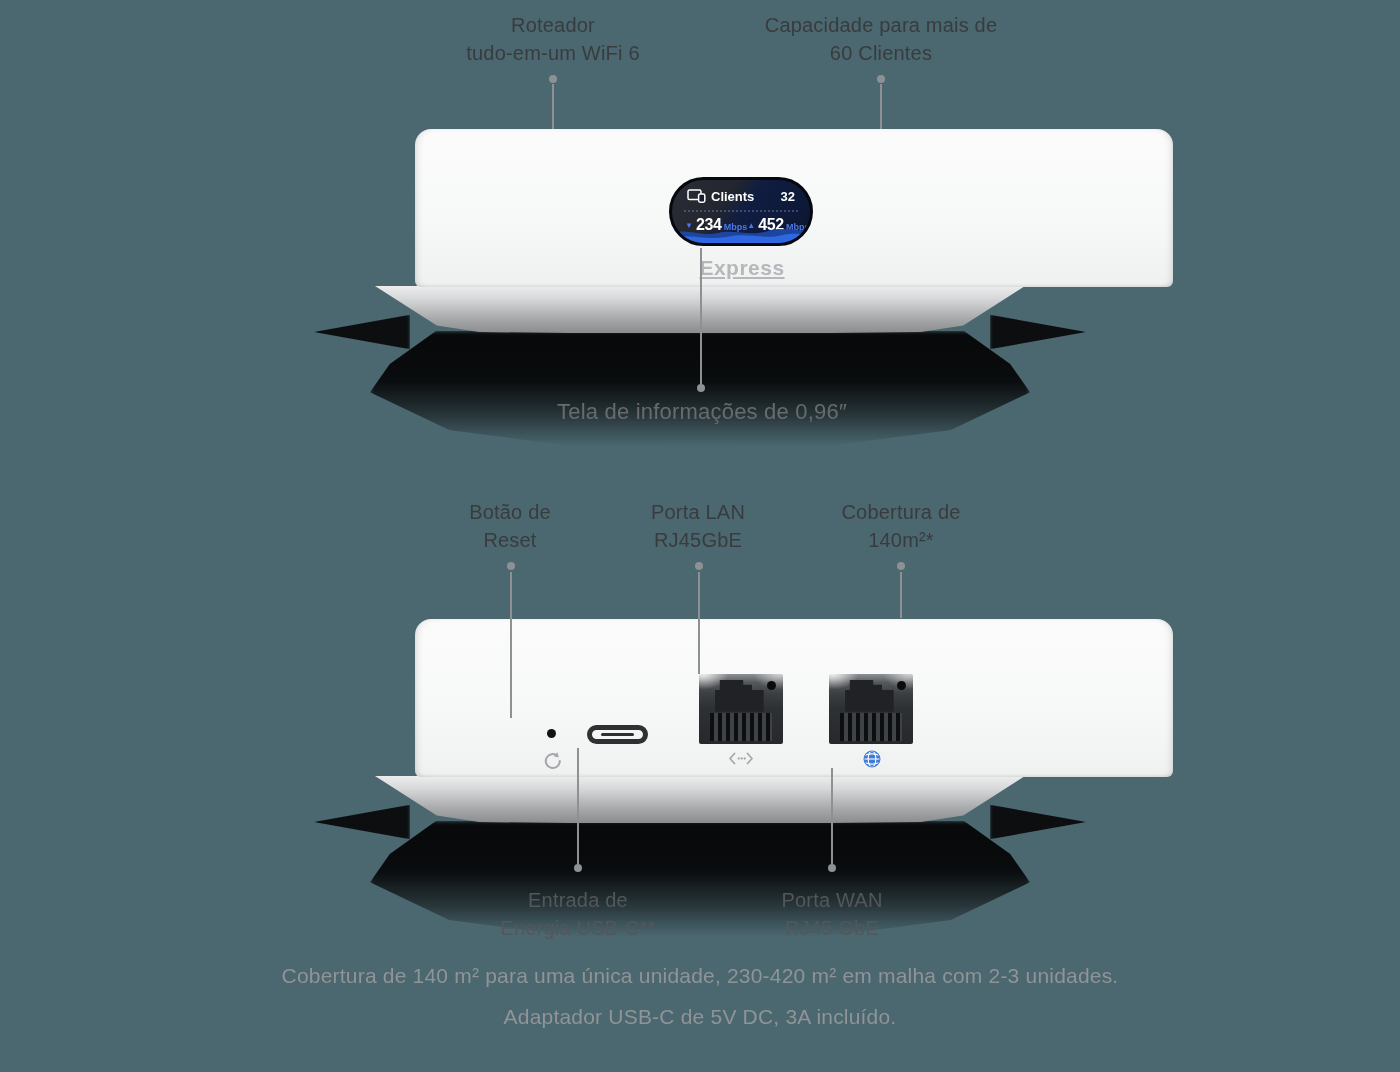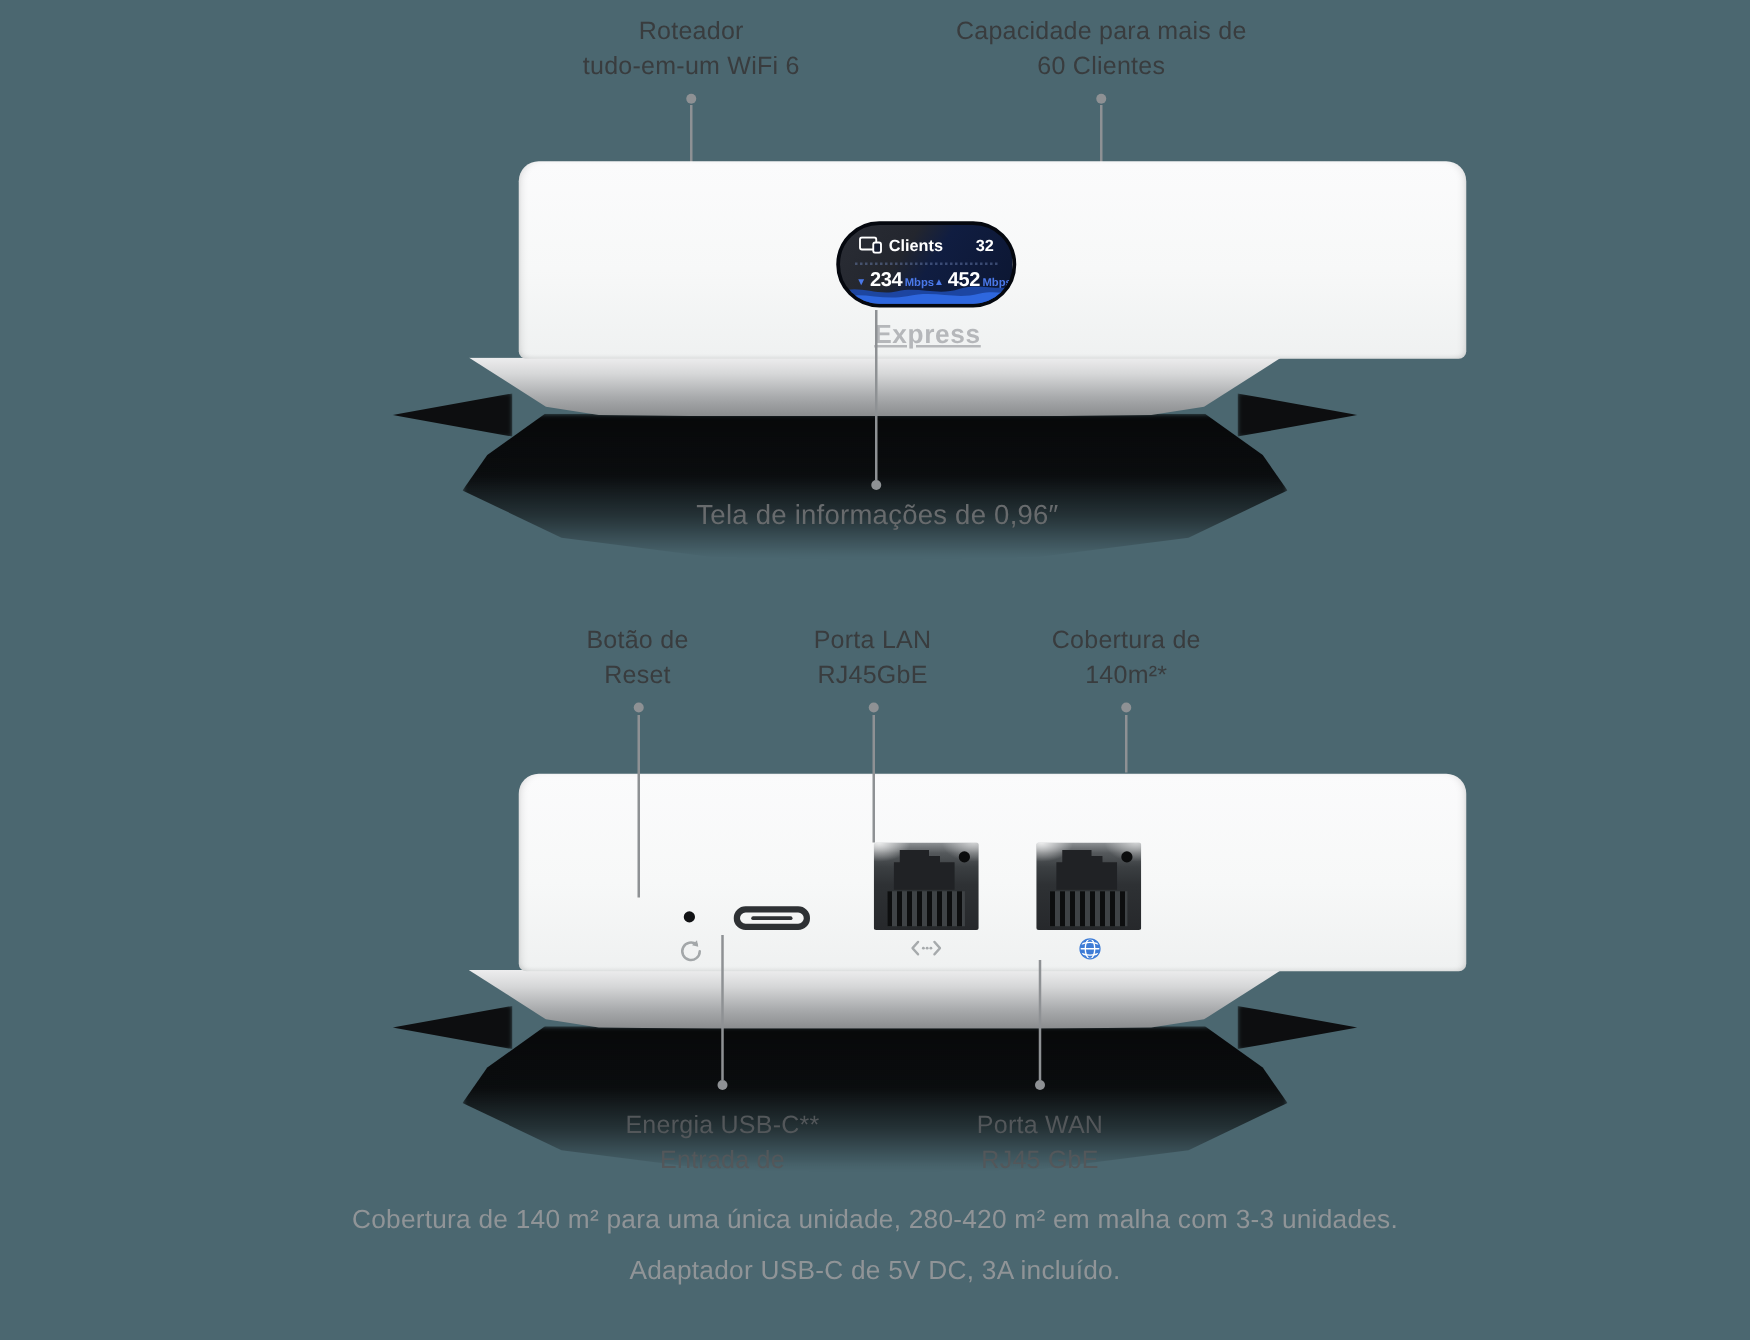"Energia USB-C**" span { order: before "Entrada de" -> after "Entrada de" }
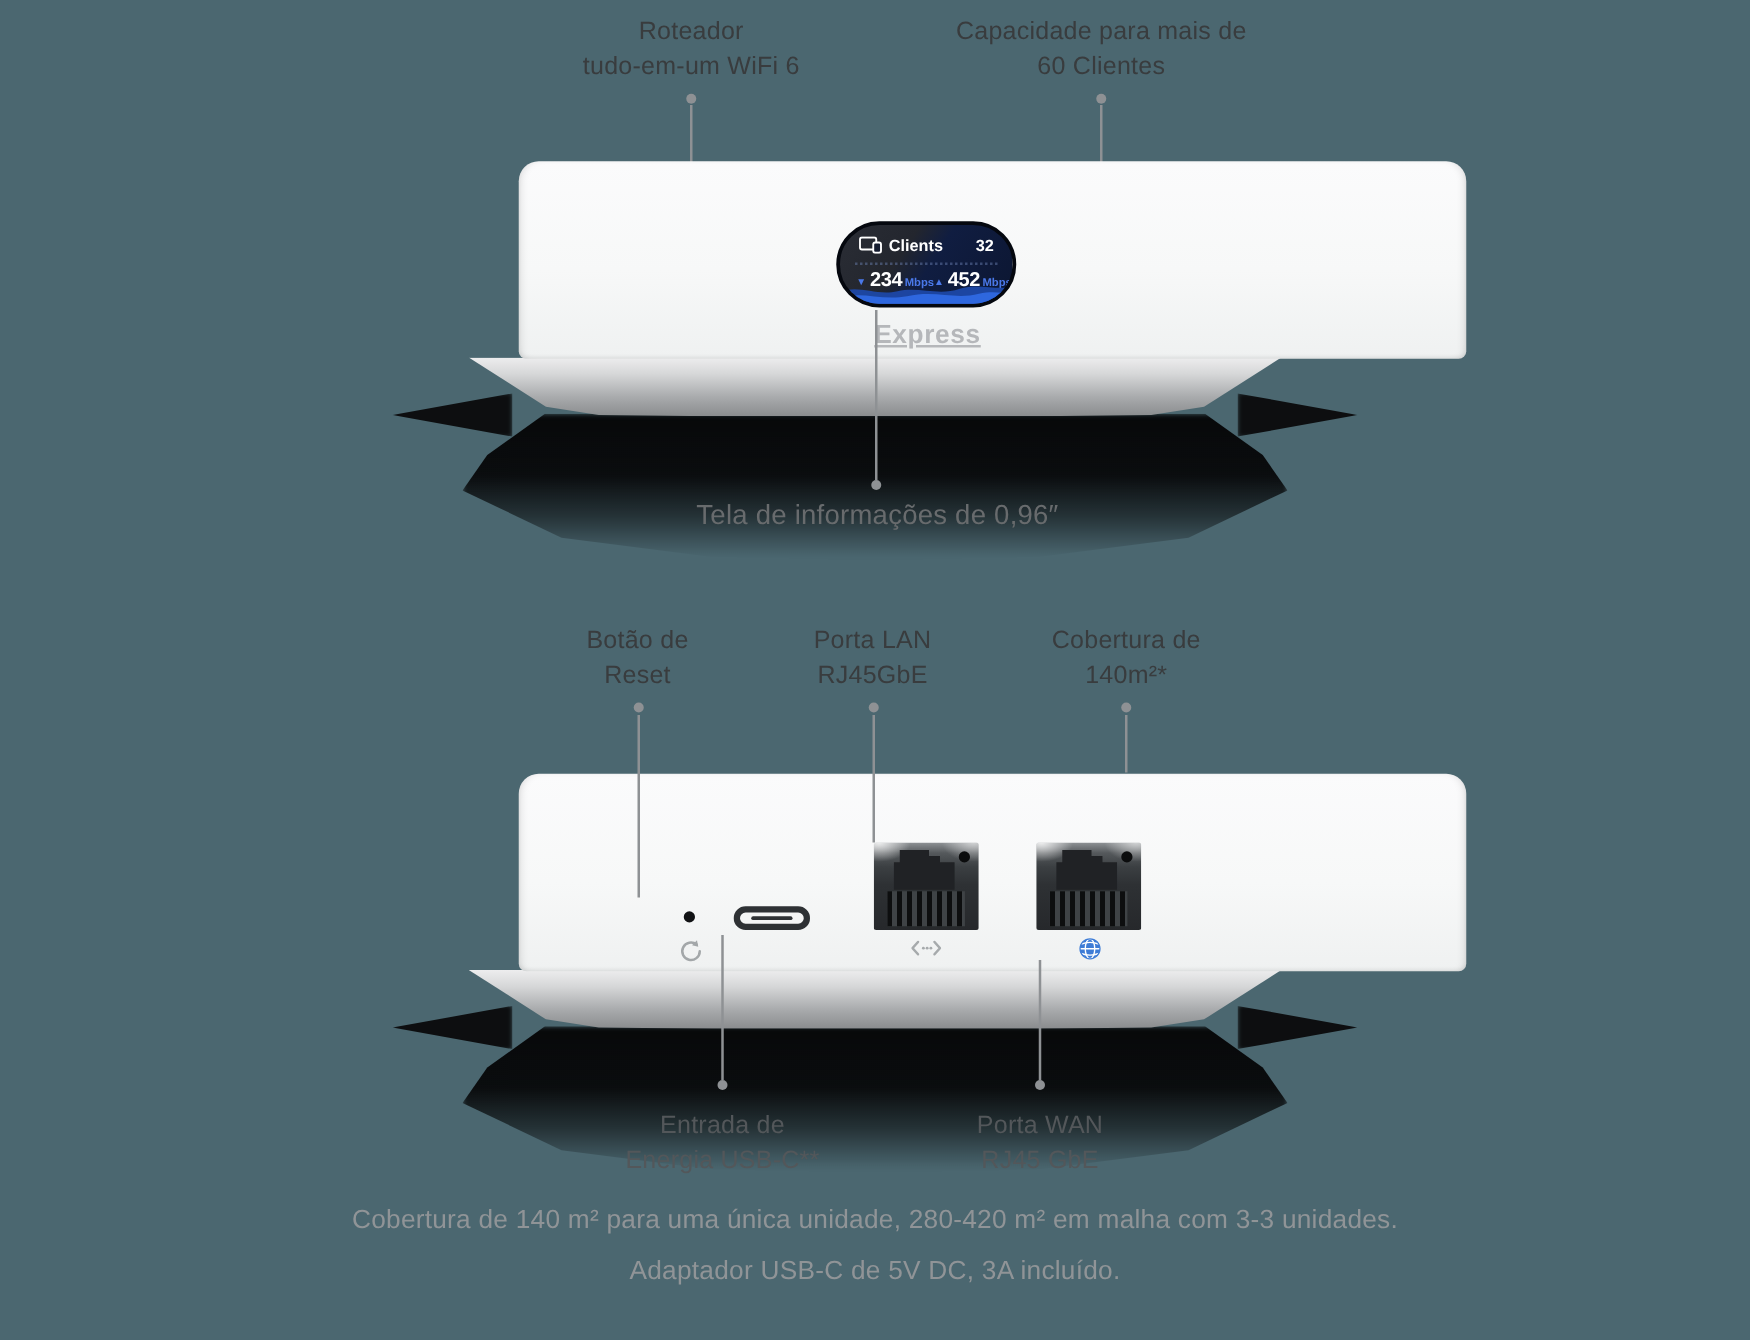"Cobertura de 140 m² para" div.footnote { text: 280-420 m² em malha com 3-3 -> 230-420 m² em malha com 2-3 }
